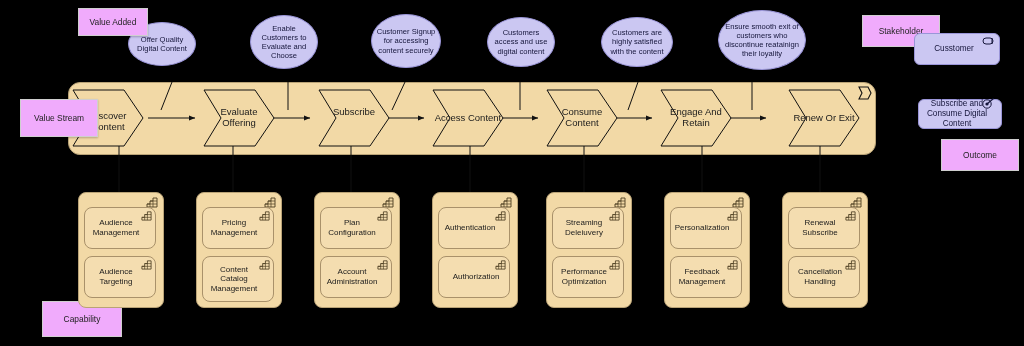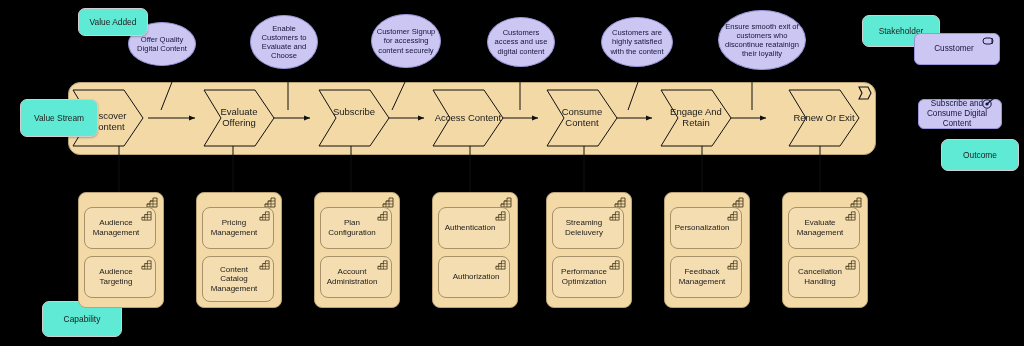"Value Added" .legend { background: #5eead4 -> #f0abfc; border-radius: 7px -> 0 }
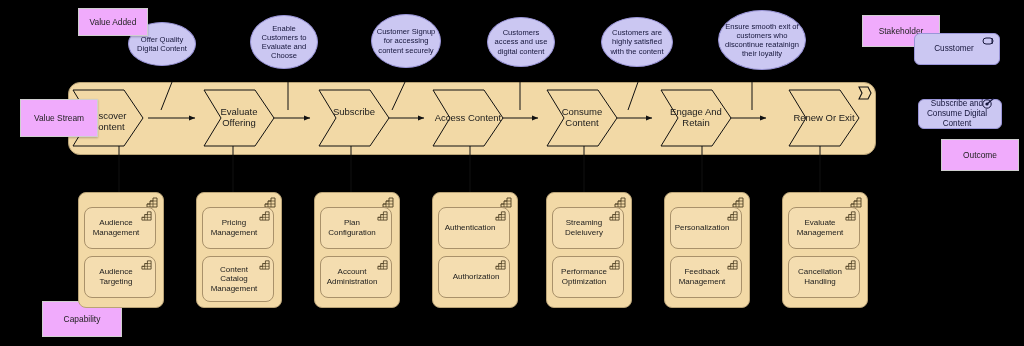"Evaluate Management" span { text: Evaluate Management -> Renewal Subscribe }
